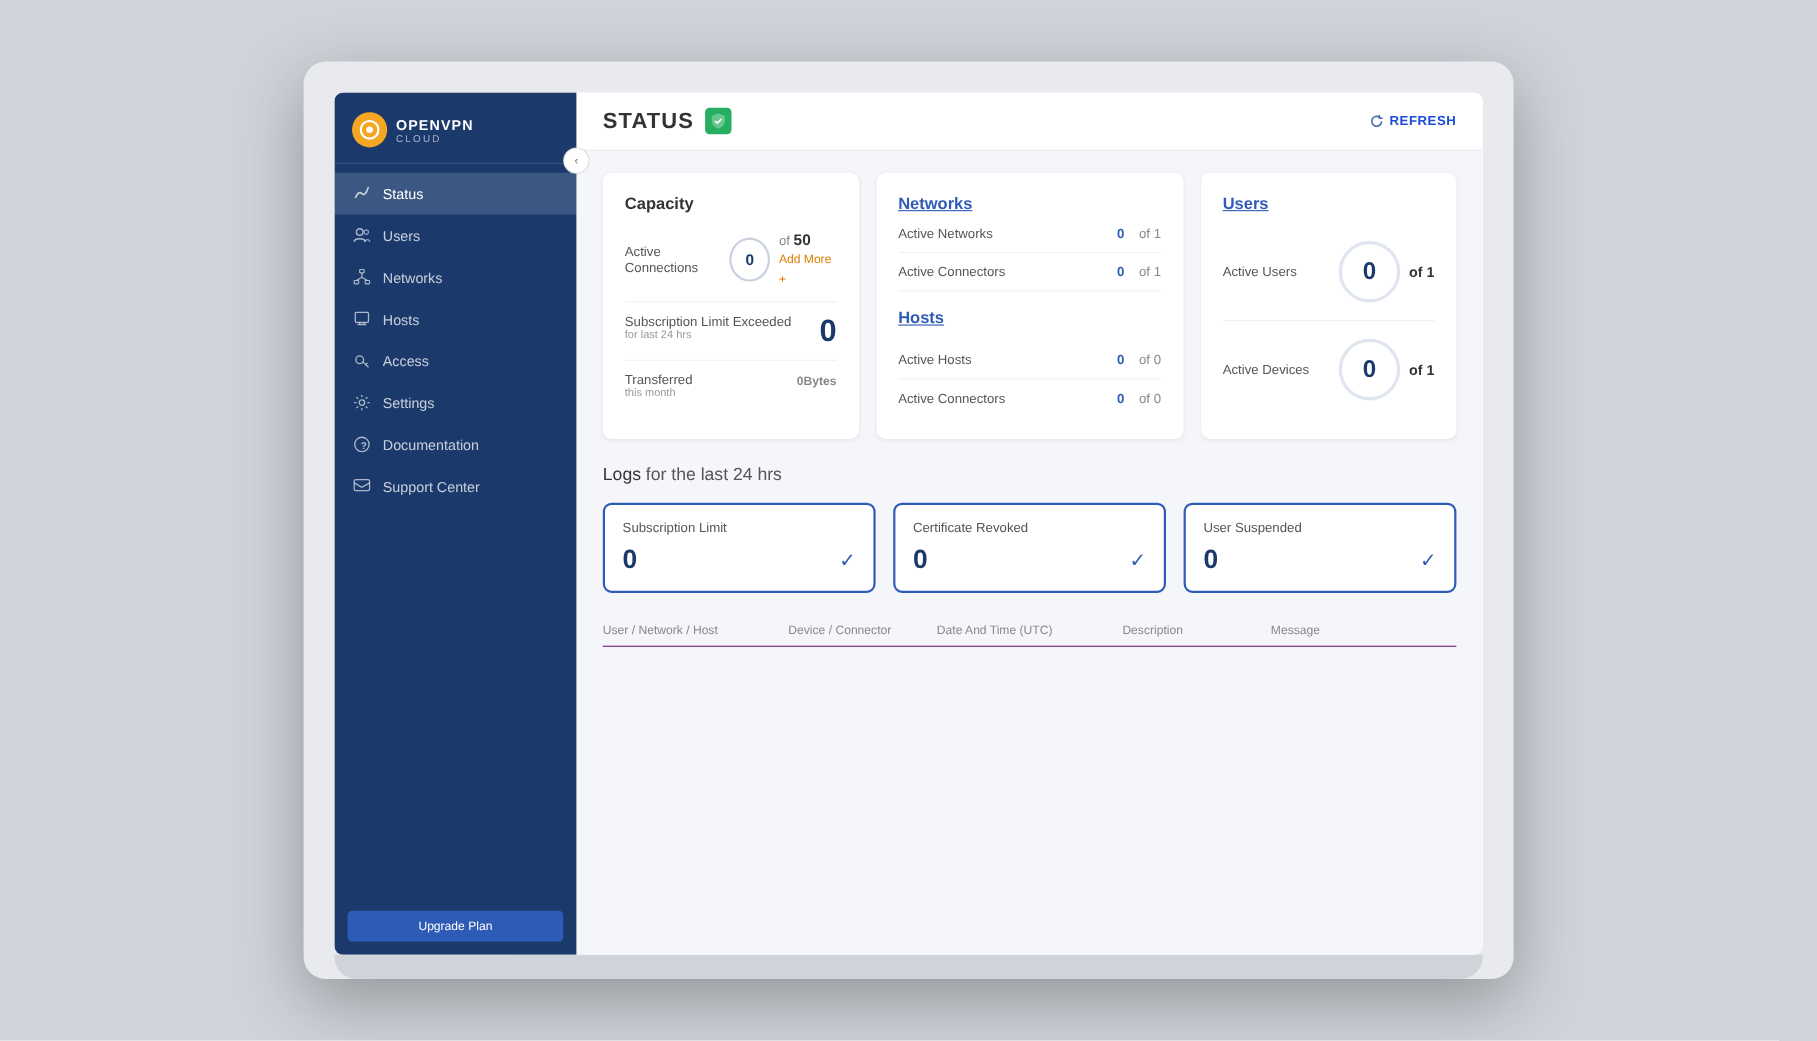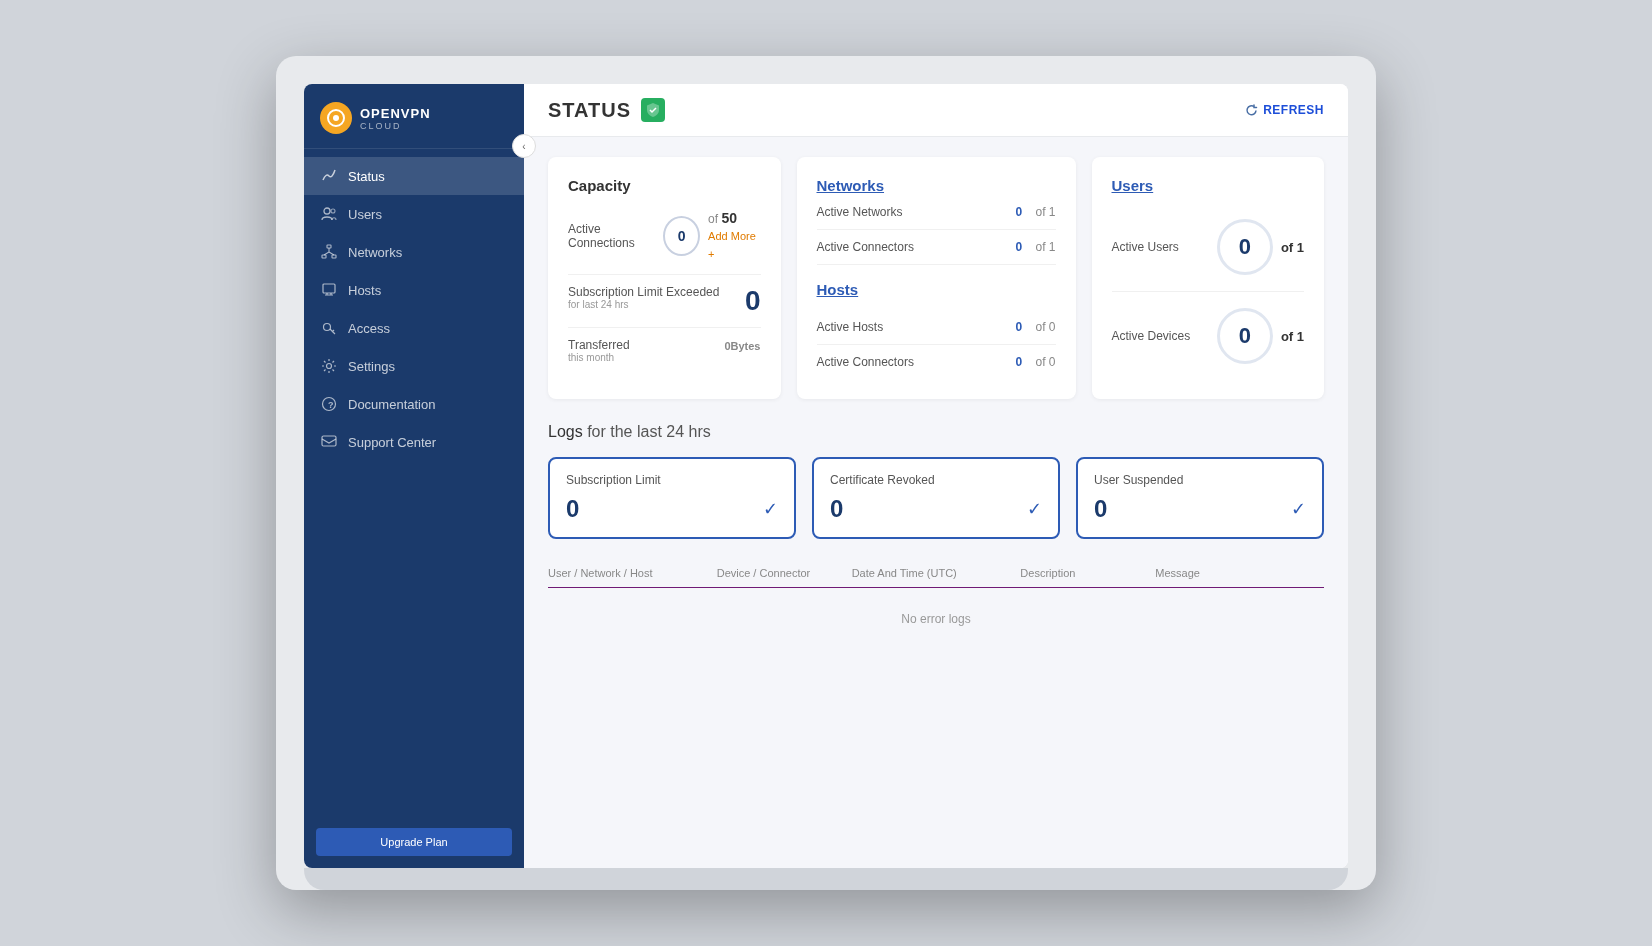"No error logs" div.no-logs-text { html: <div>No error logs</div> -> none }
